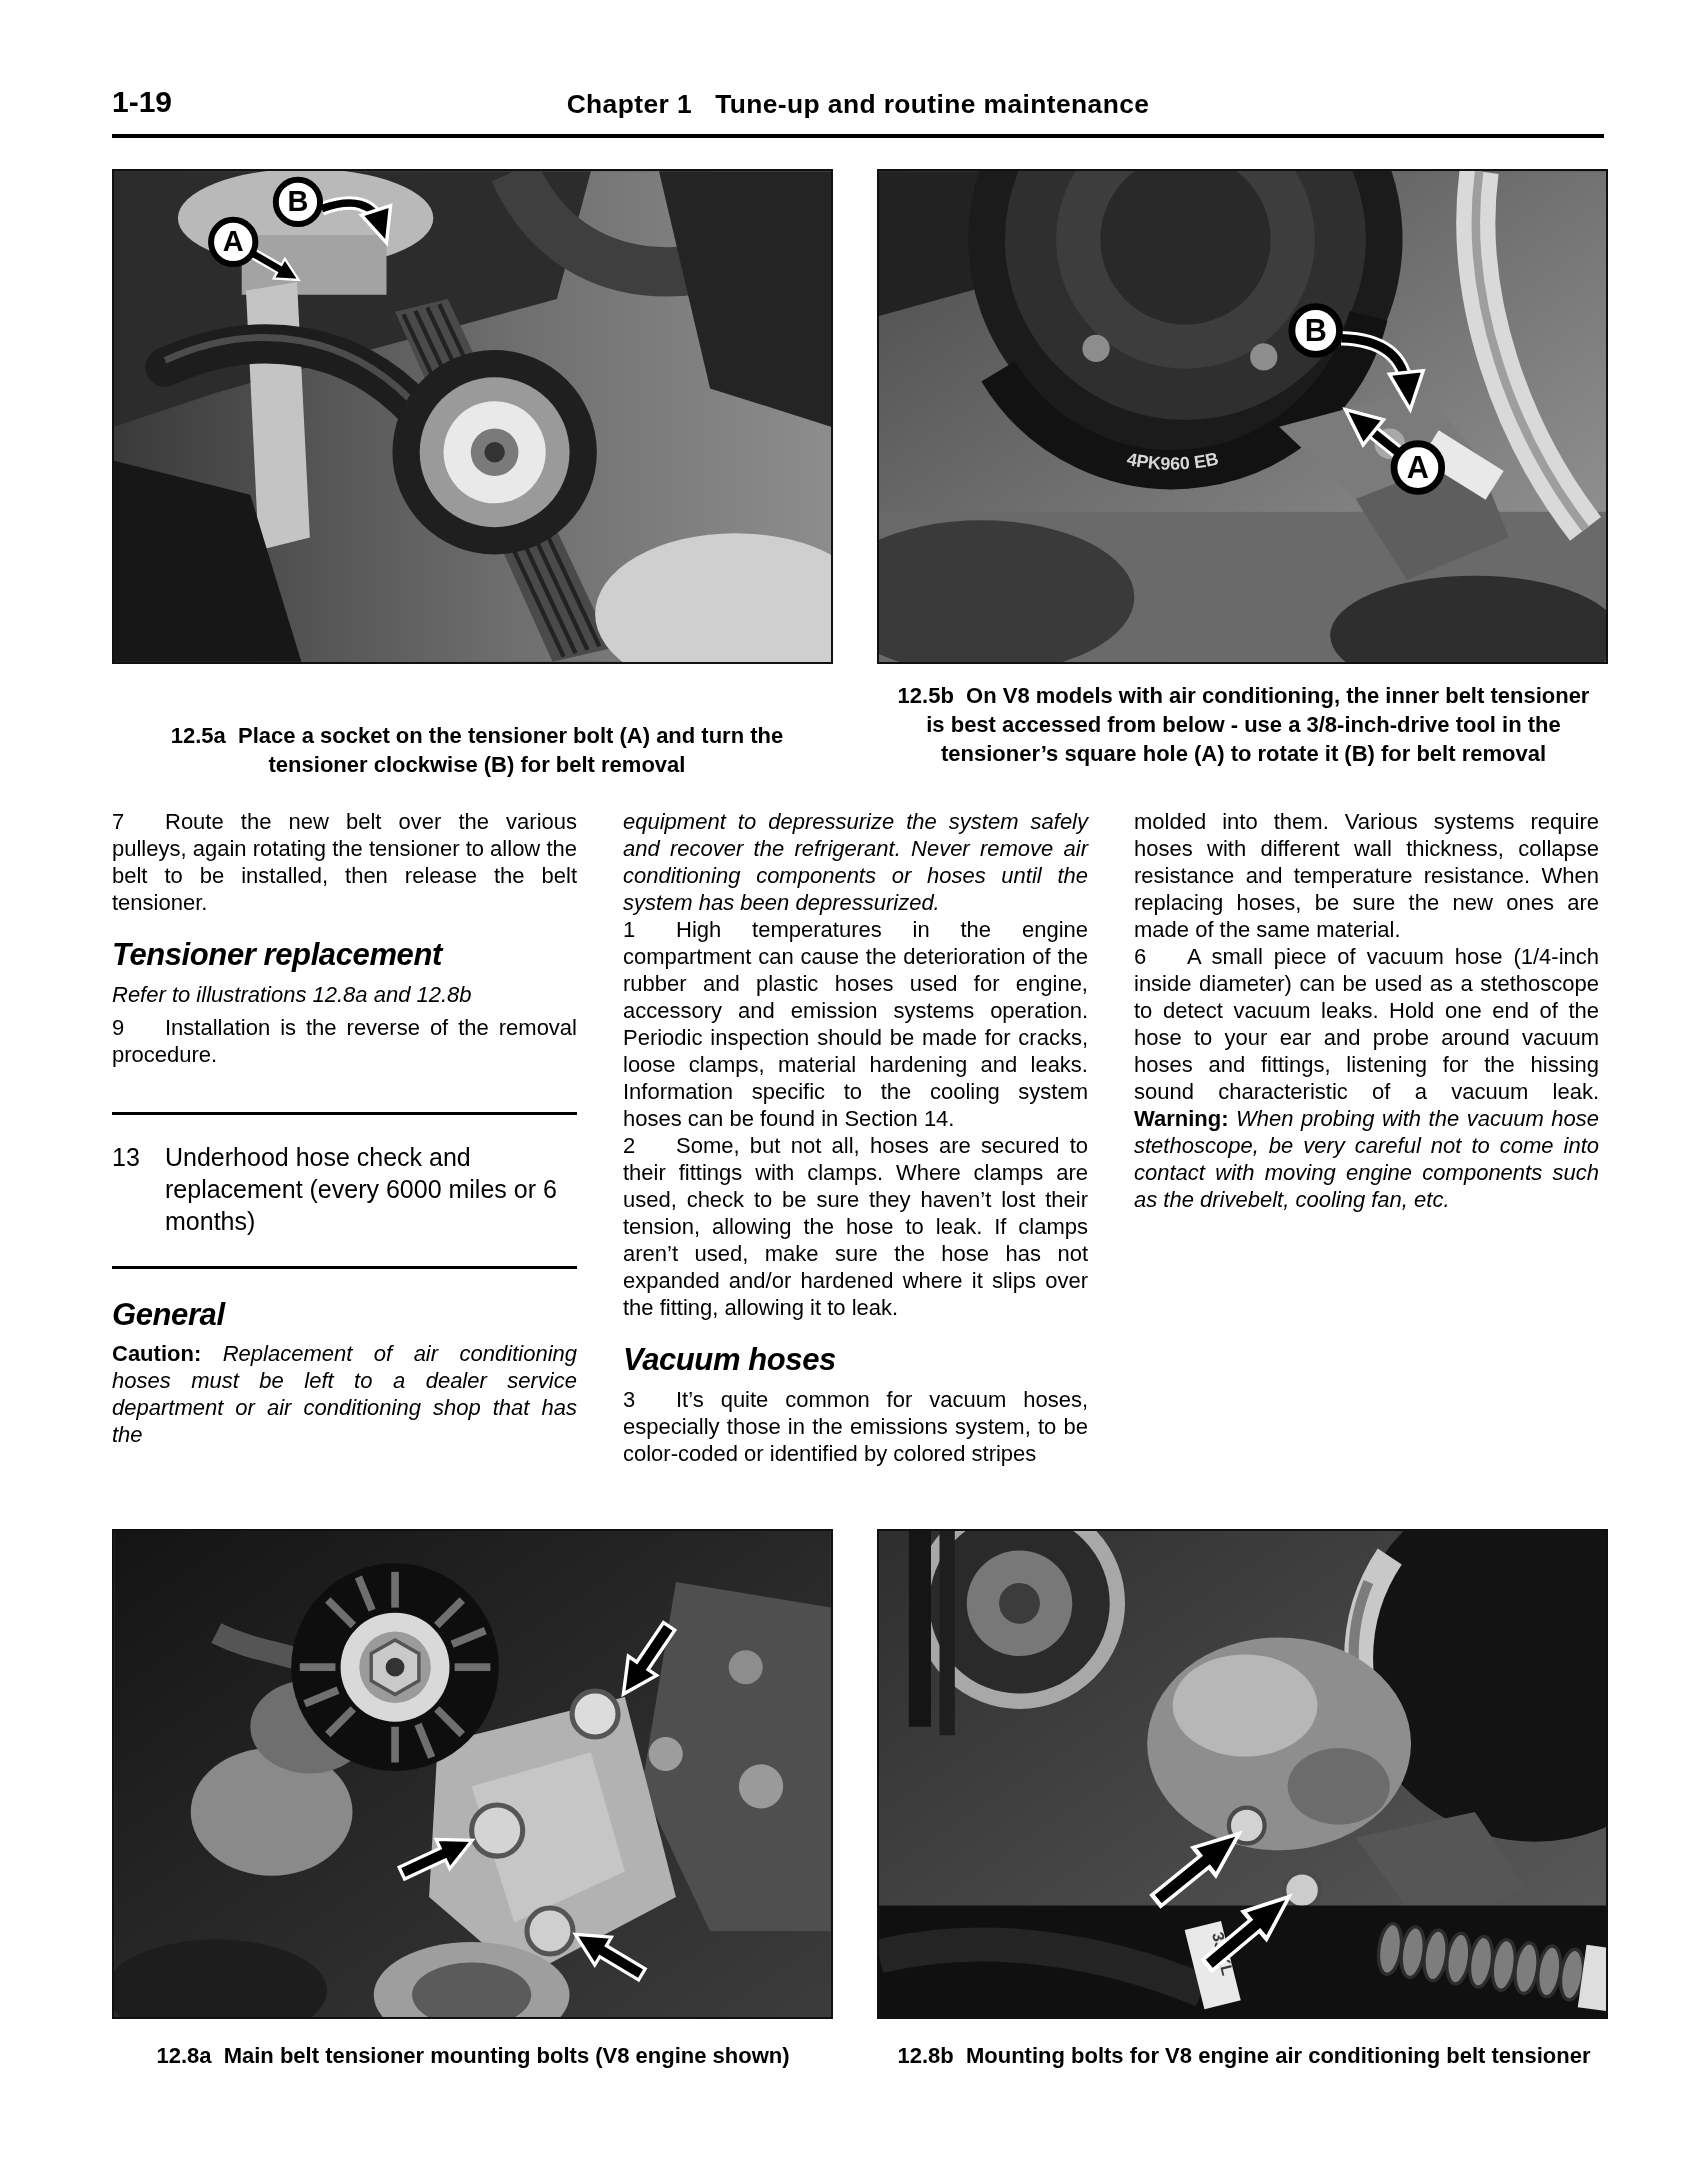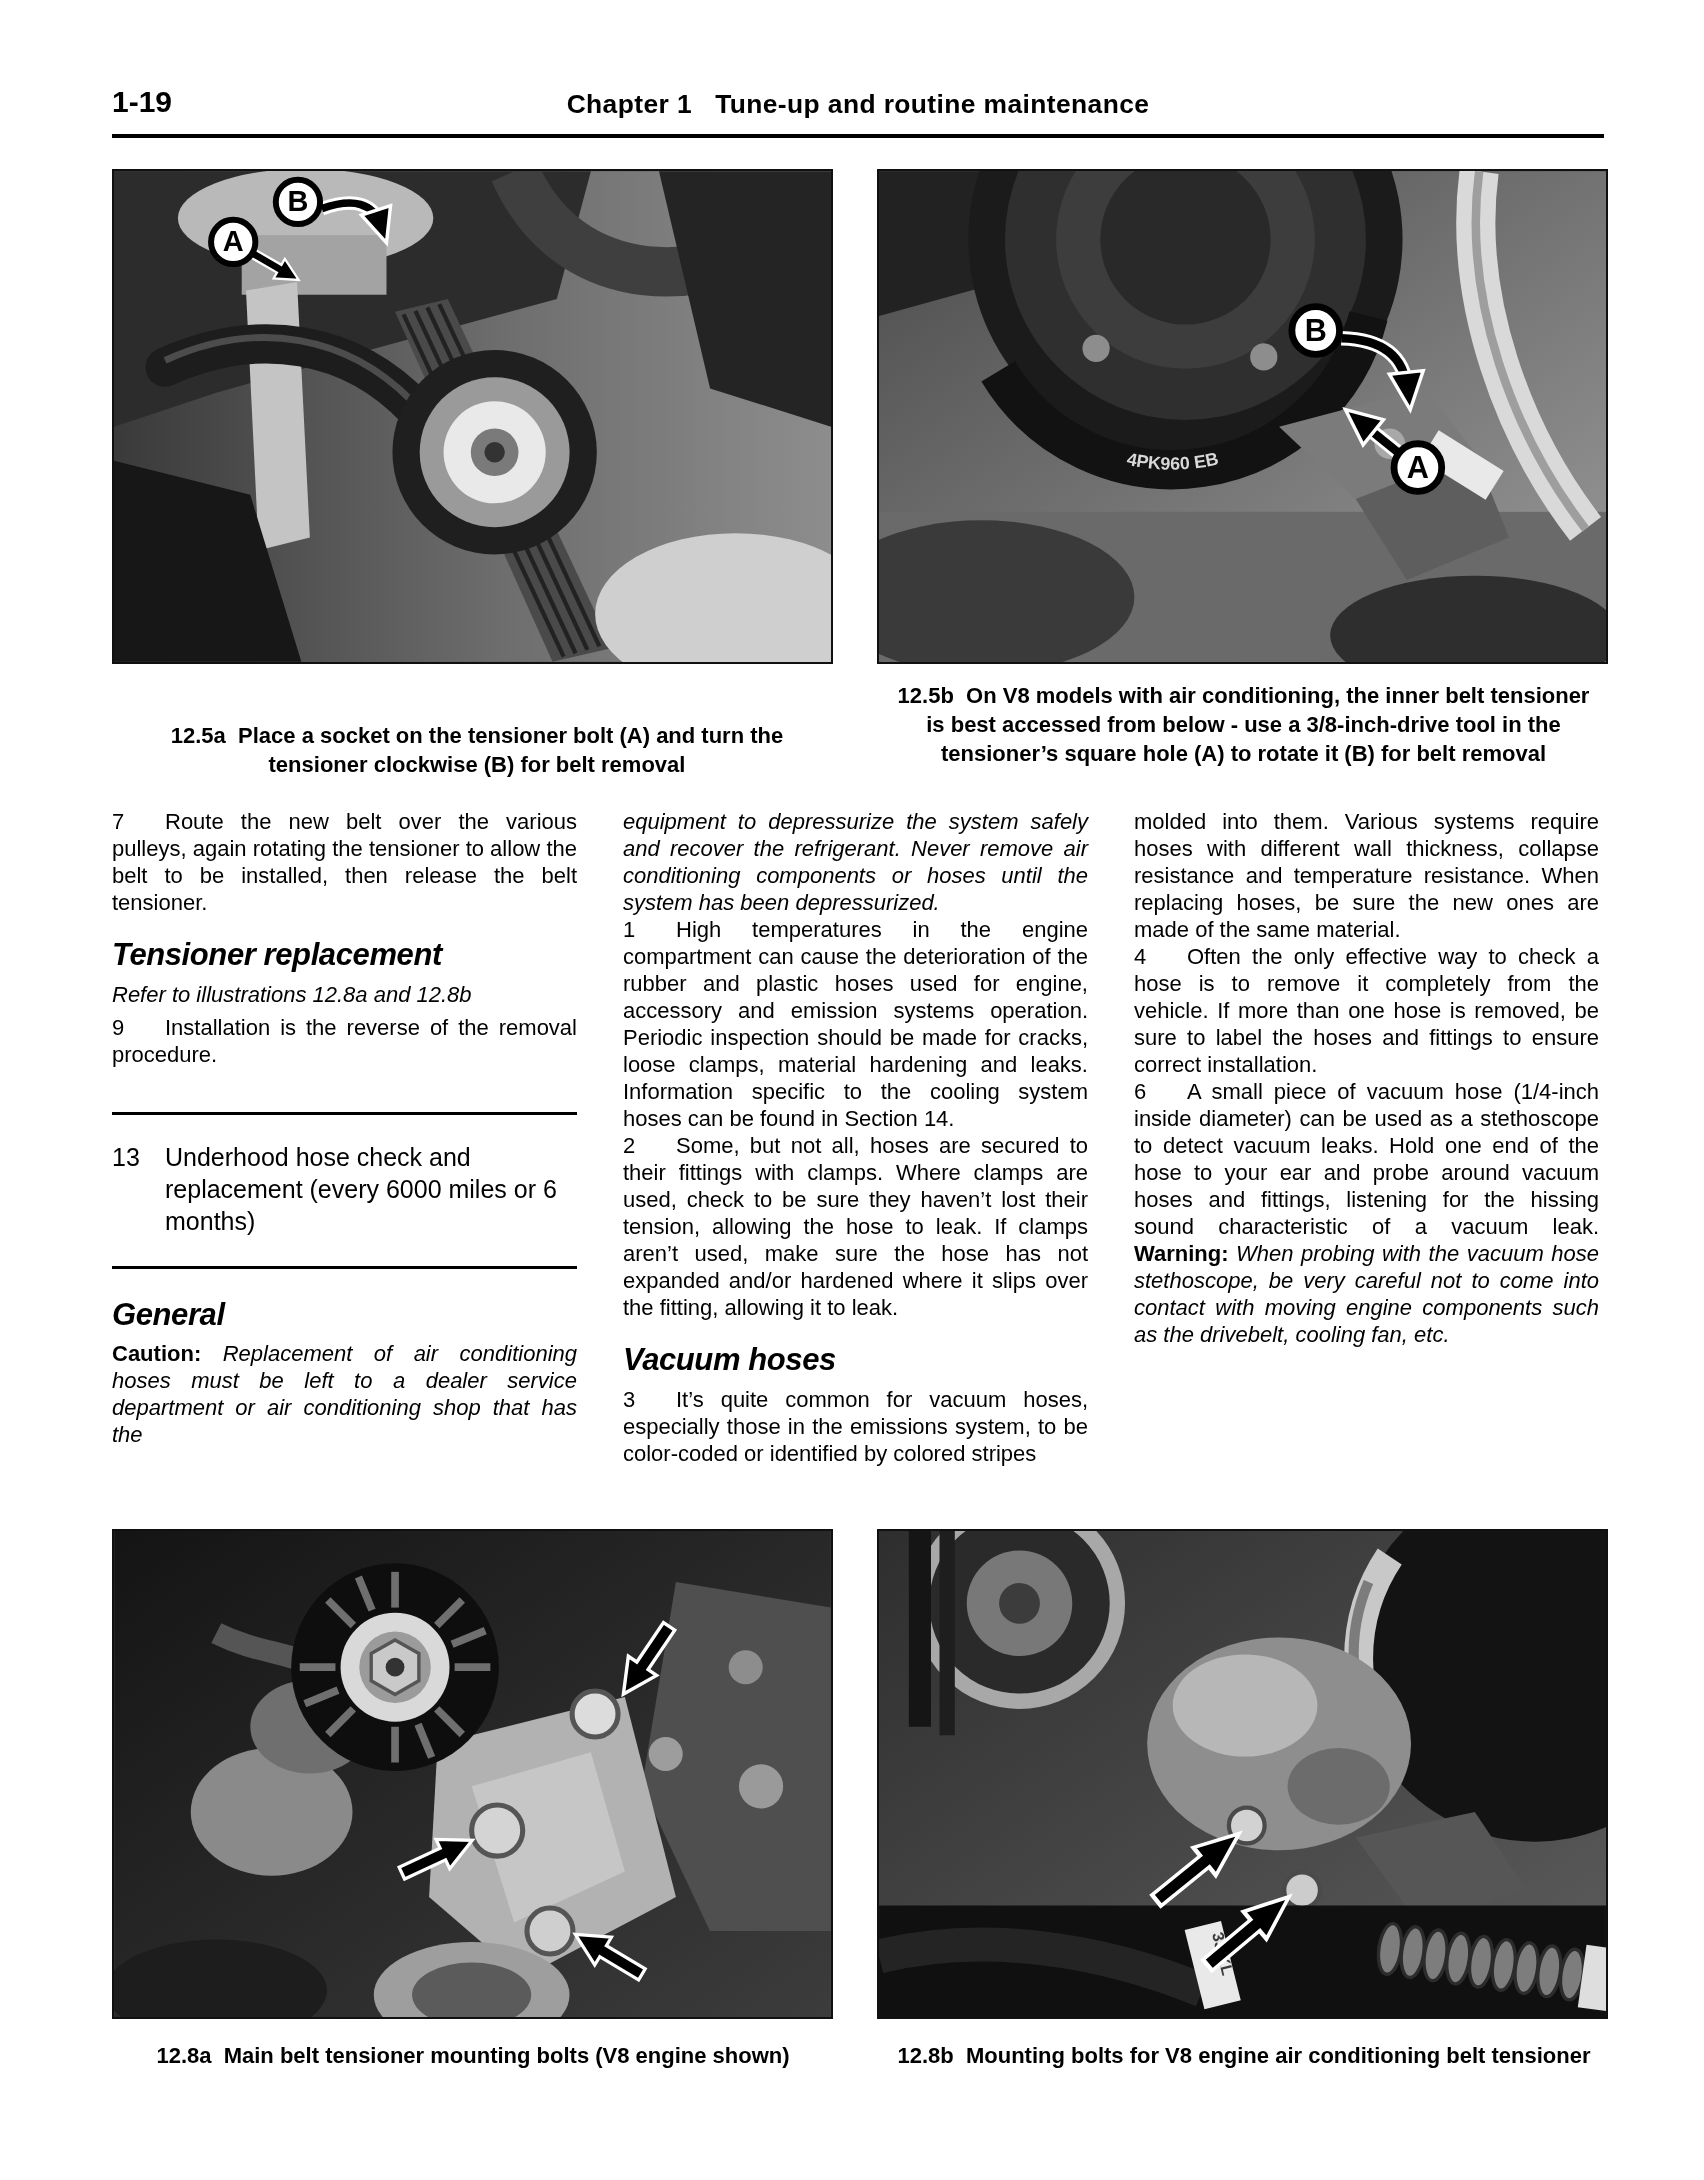"4 Often the only effective" p { html: <p><span>4</span><span>Often the only effective way to check a hose is to remove it completely from the vehicle. If more than one hose is removed, be sure to label the hoses and fittings to ensure correct installation.</span></p> -> none }
